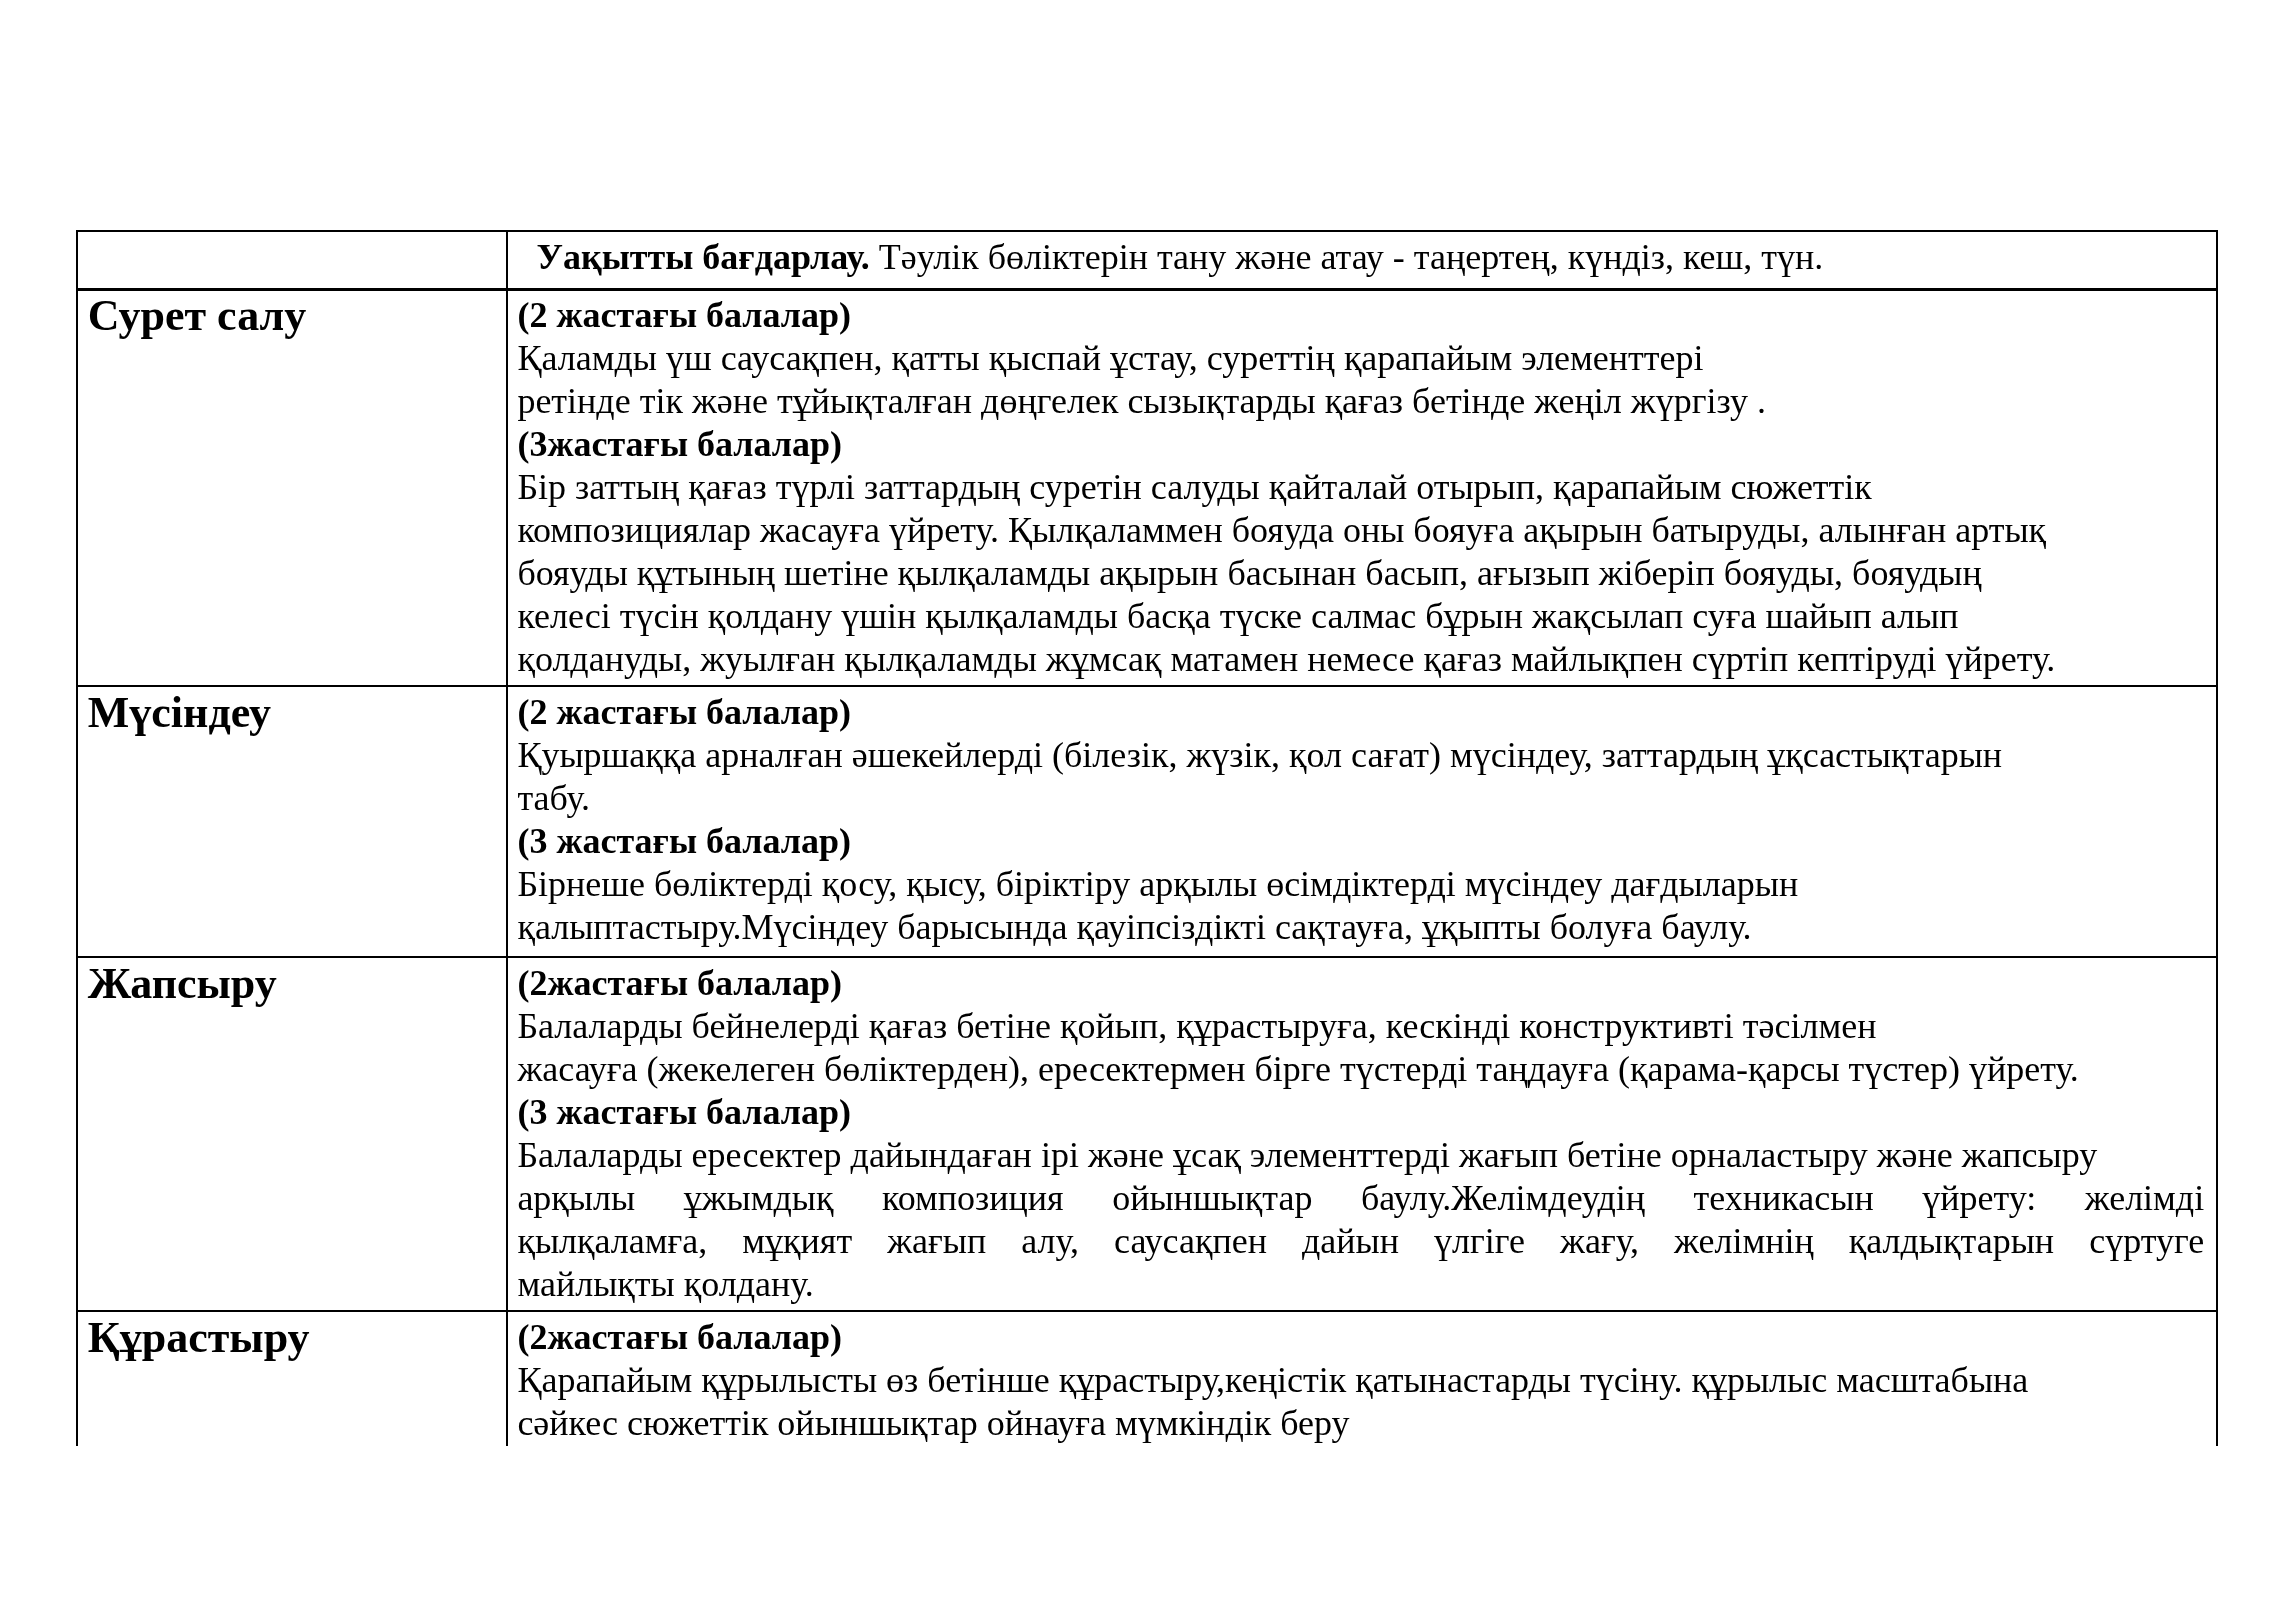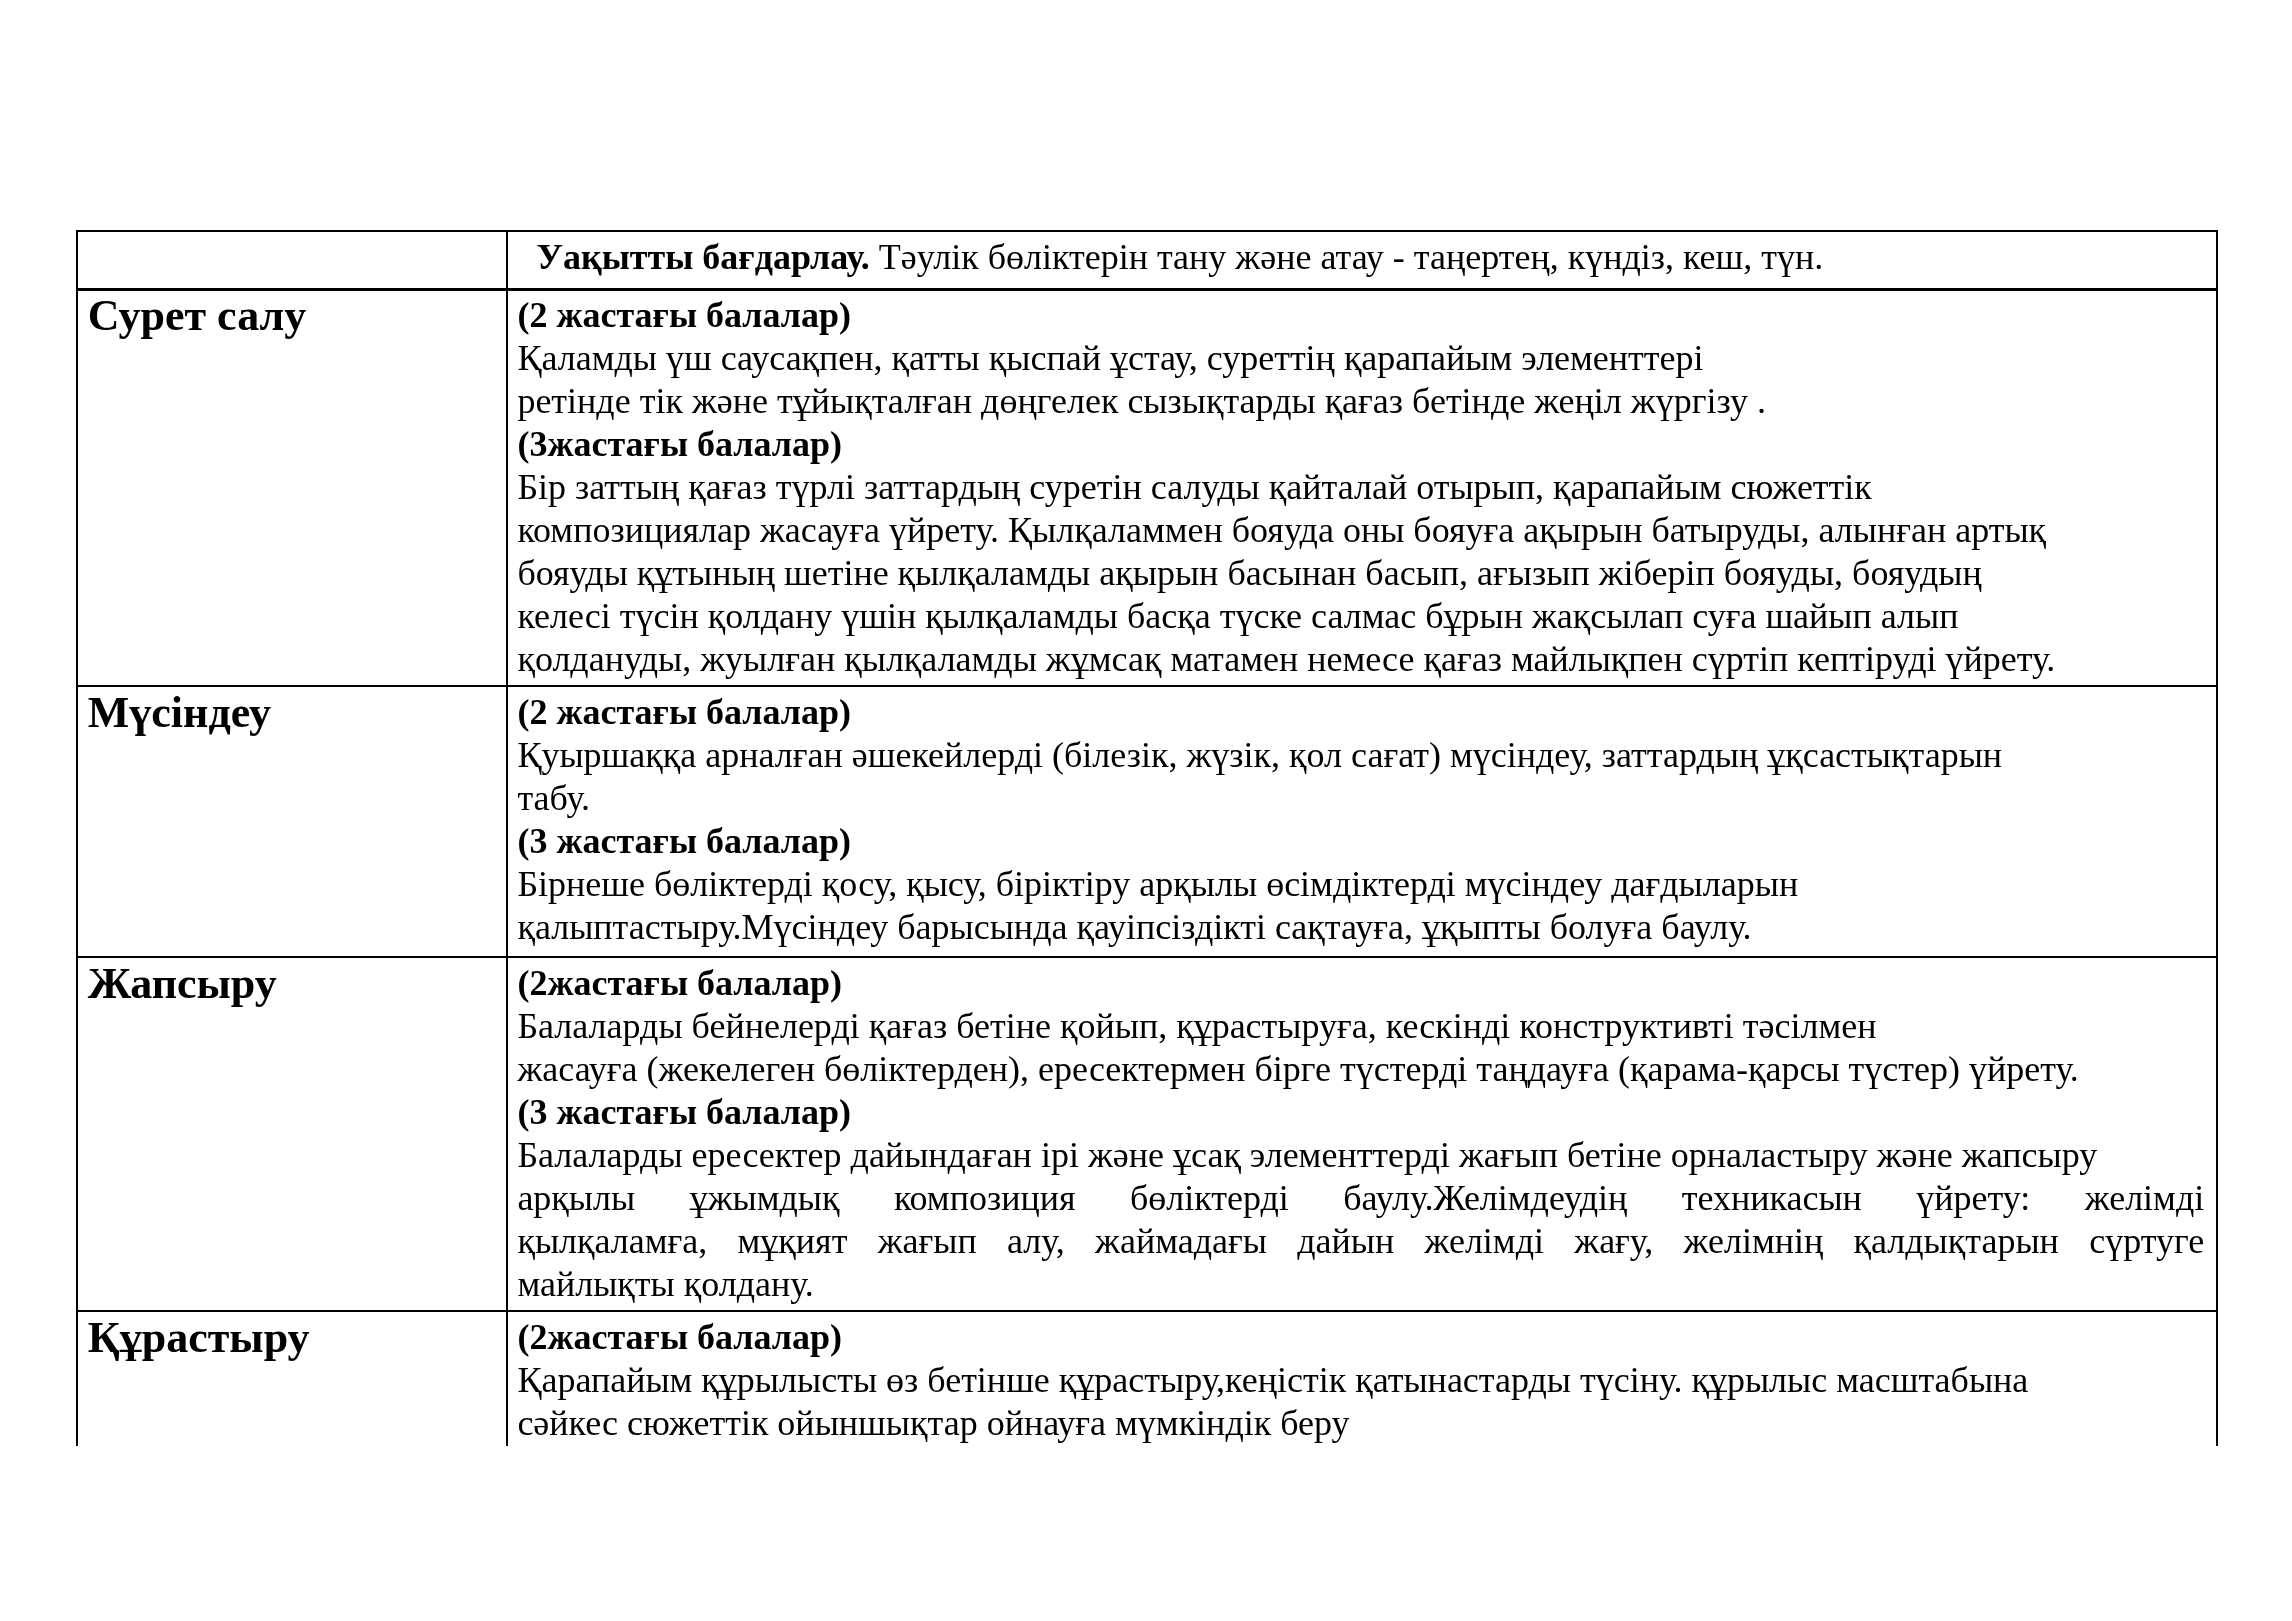"арқылы ұжымдық композиция бөліктерді" span { text: бөліктерді -> ойыншықтар }
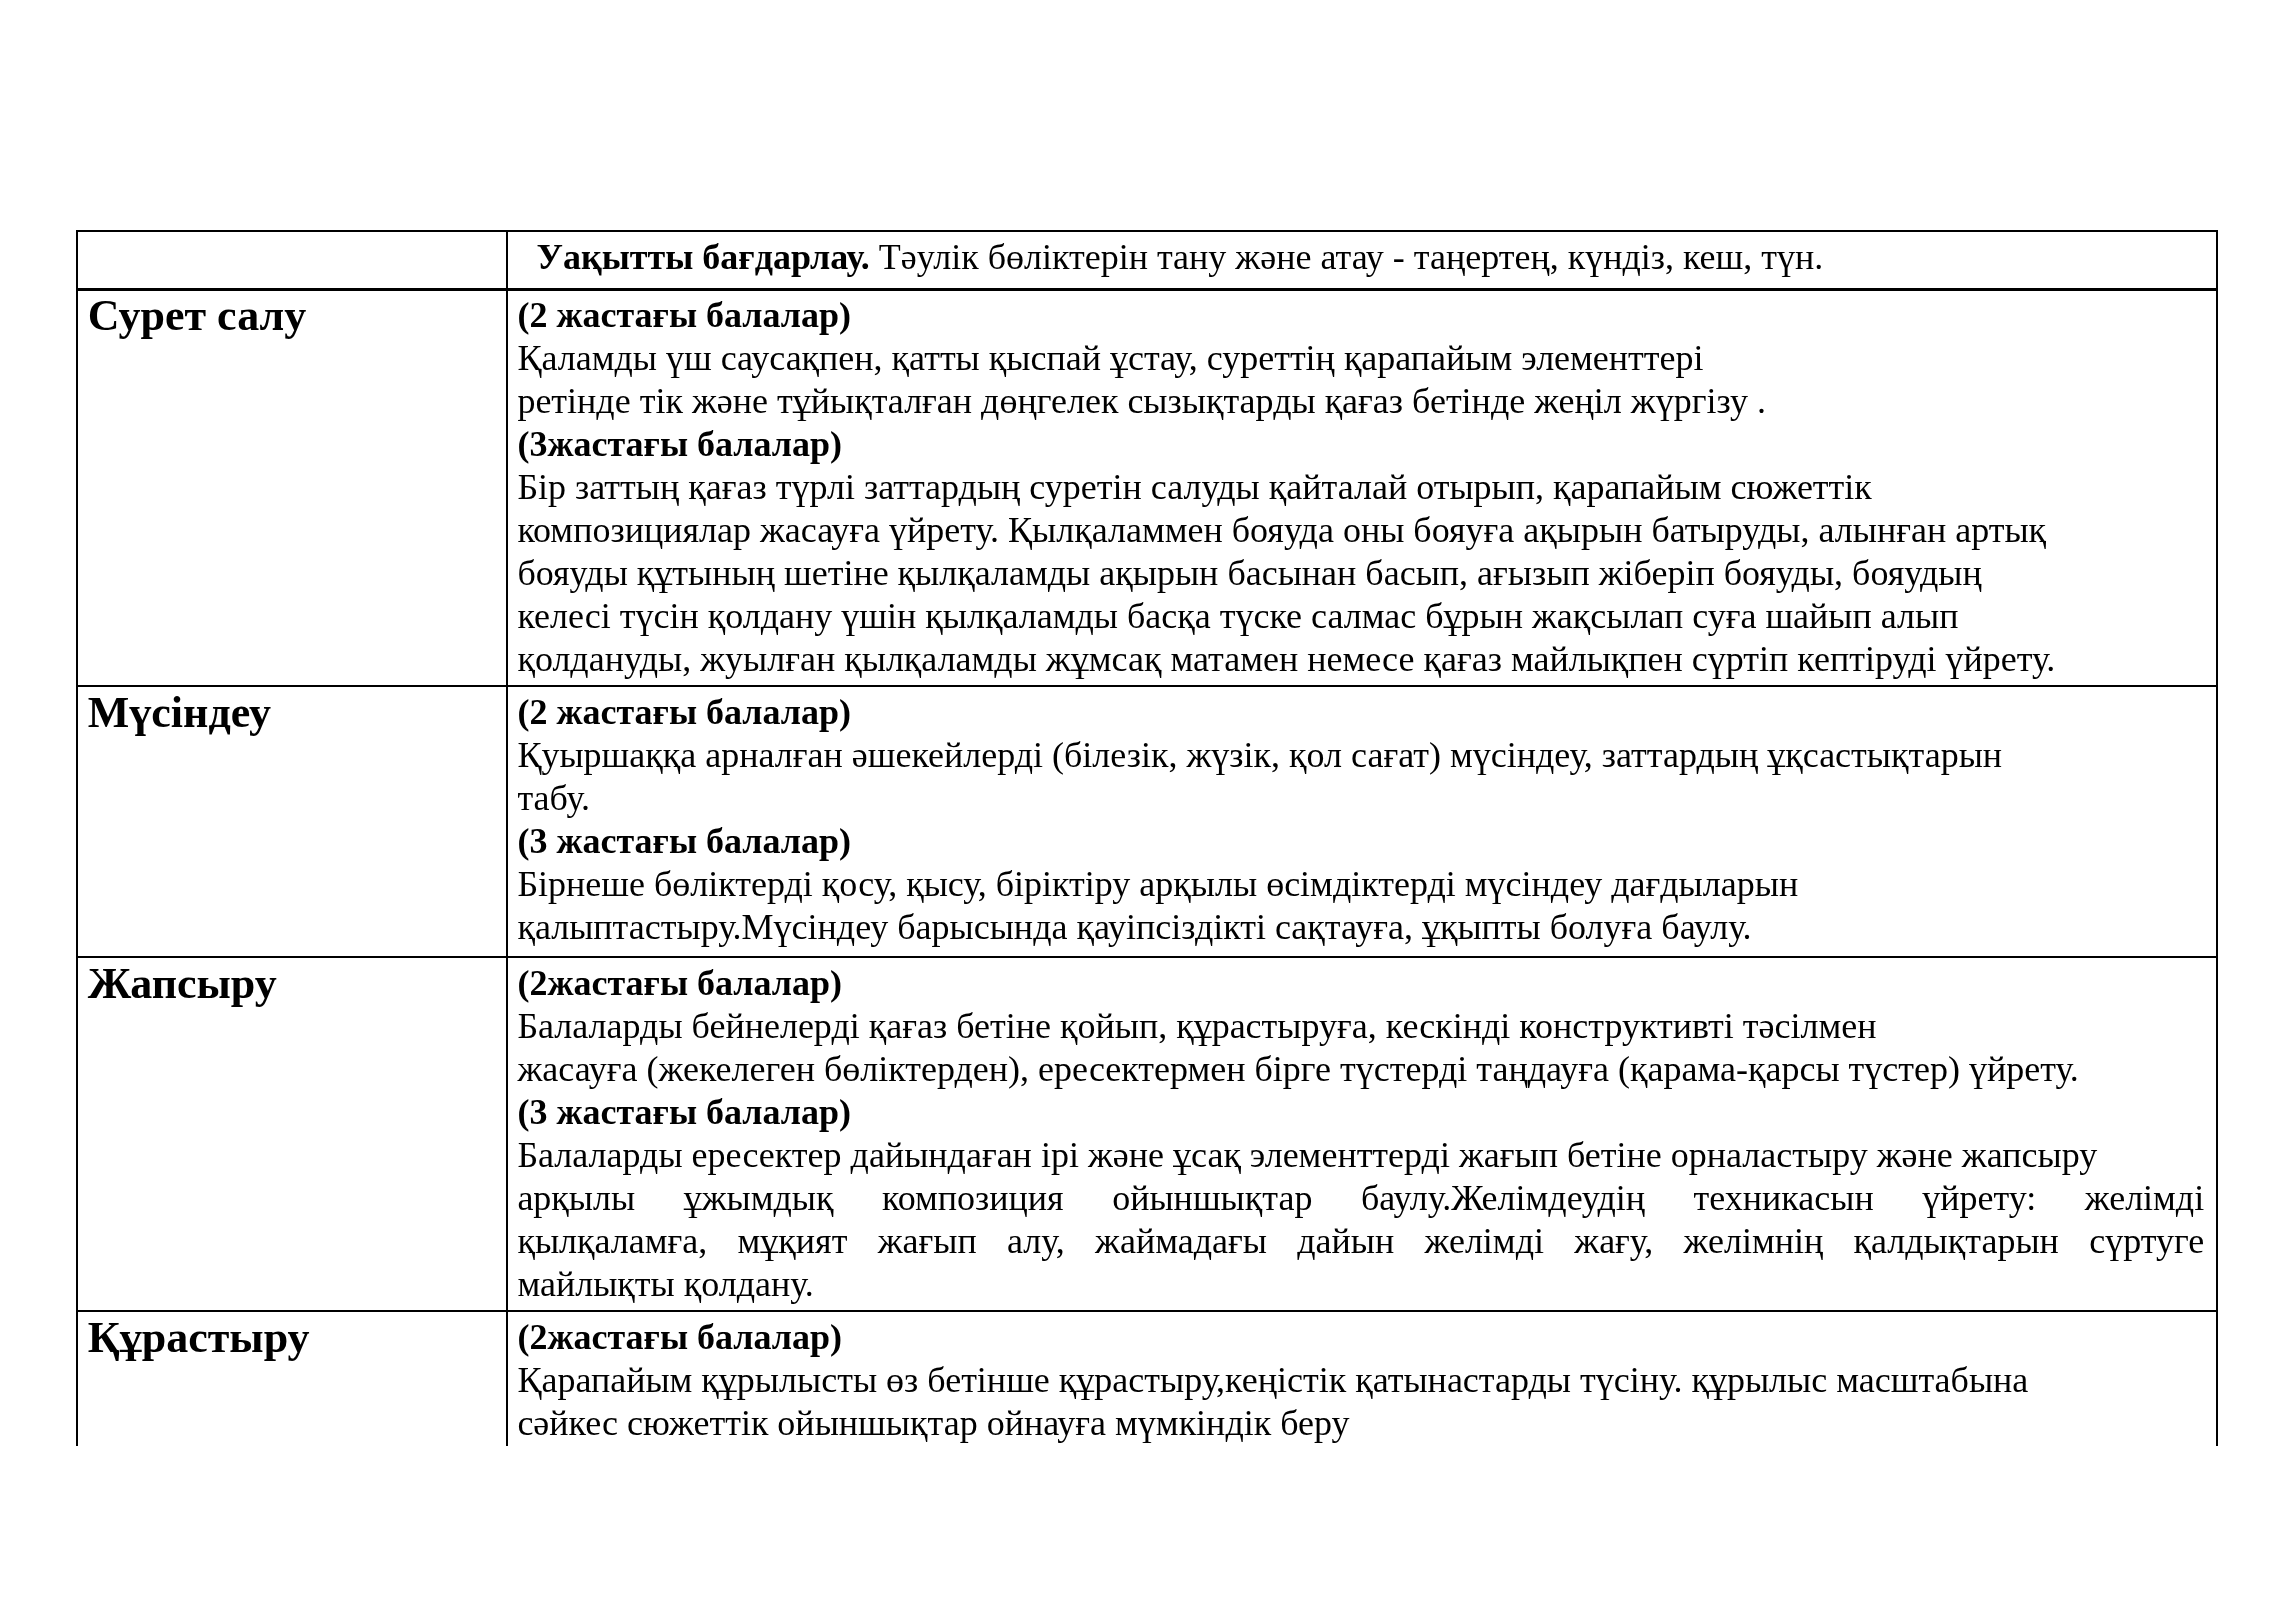"қылқаламға, мұқият жағып алу, жаймадағы" span { text: жаймадағы дайын желімді -> саусақпен дайын үлгіге }
